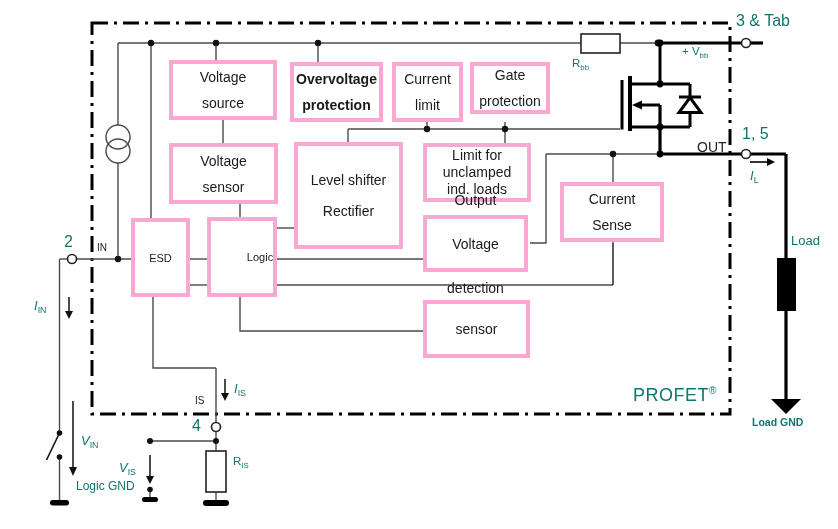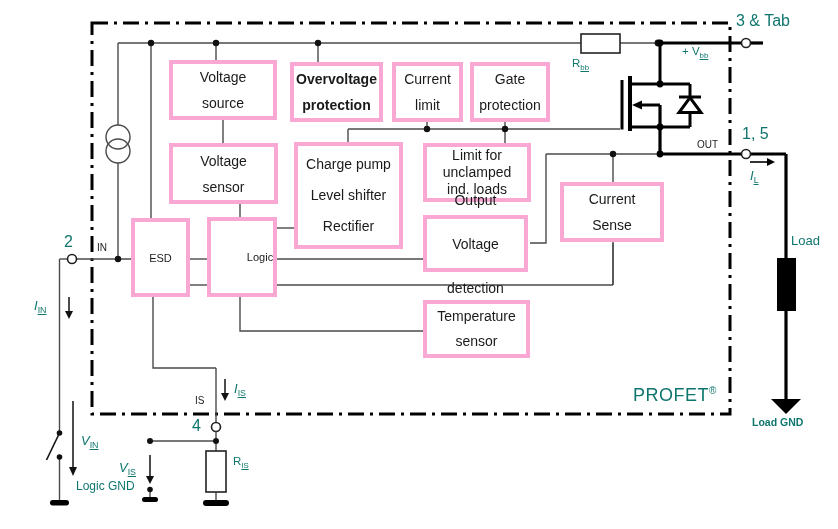"bb" .lbl sub { text-decoration: underline -> none }
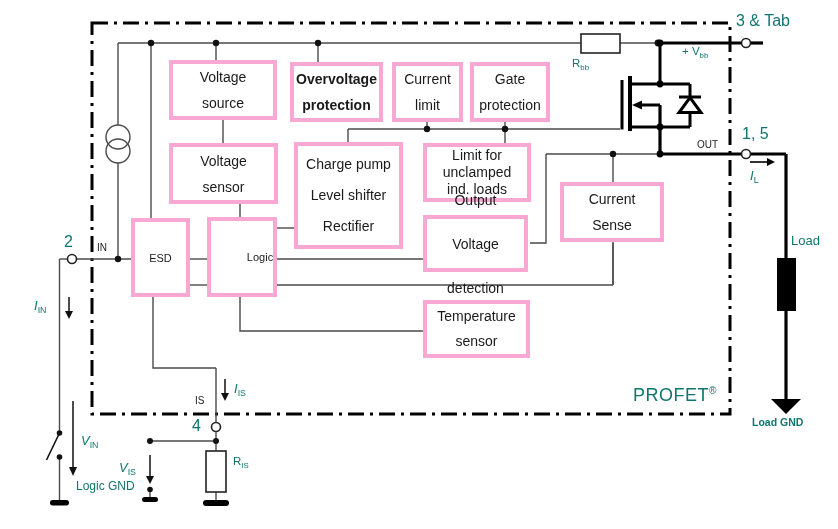"Gate" div.block { height: 60px -> 52px }
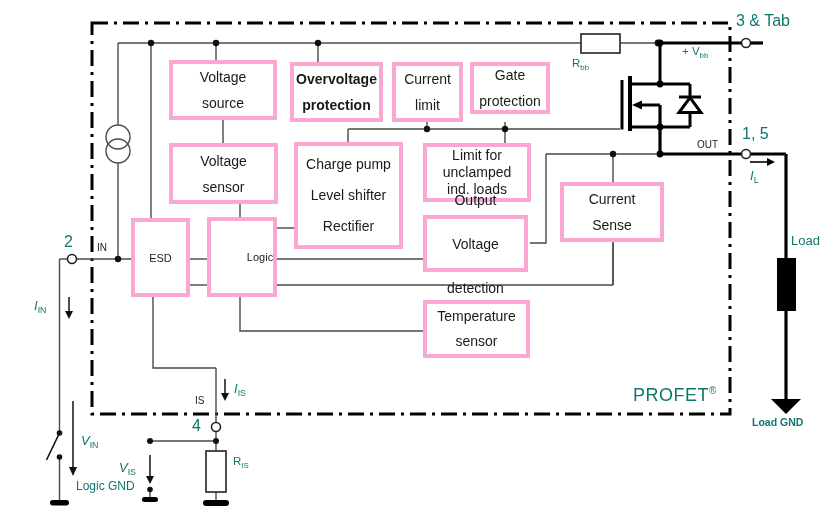"OUT" div.lbl { font-size: 10px -> 14px }
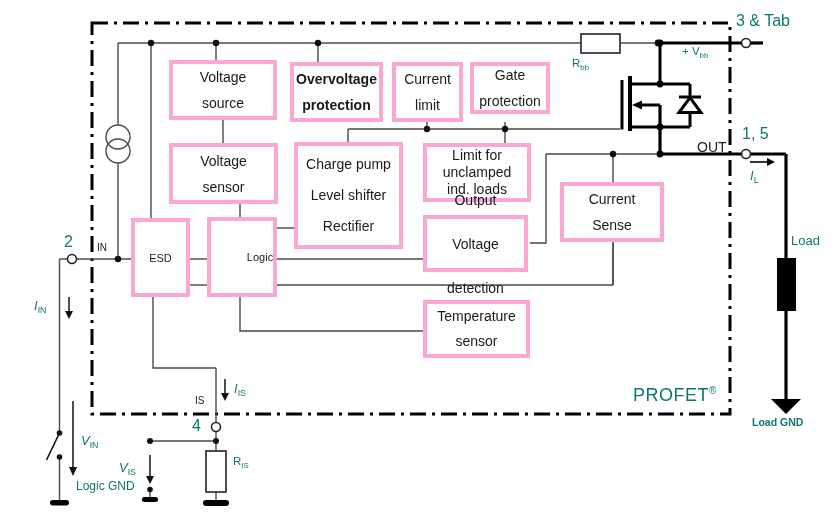"Charge pump" div.bl { html: <div>Charge pump</div> -> none }
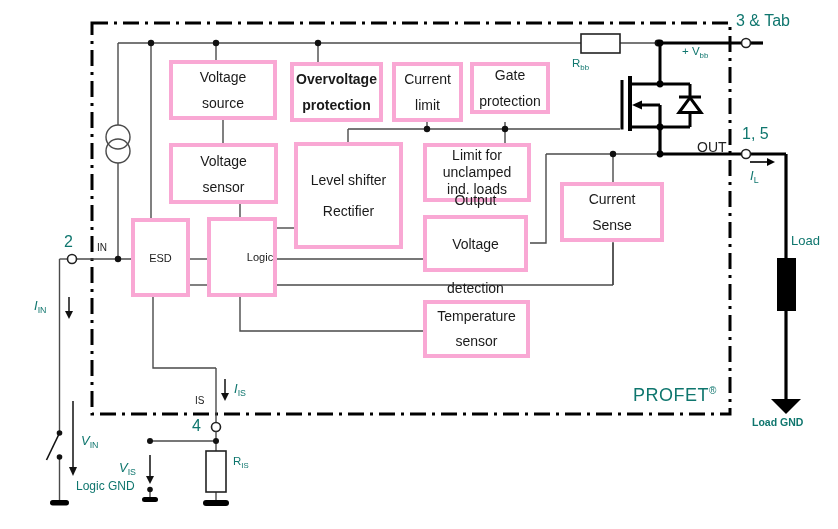"Temperature" div.bl { html: <div>Temperature</div> -> none }
